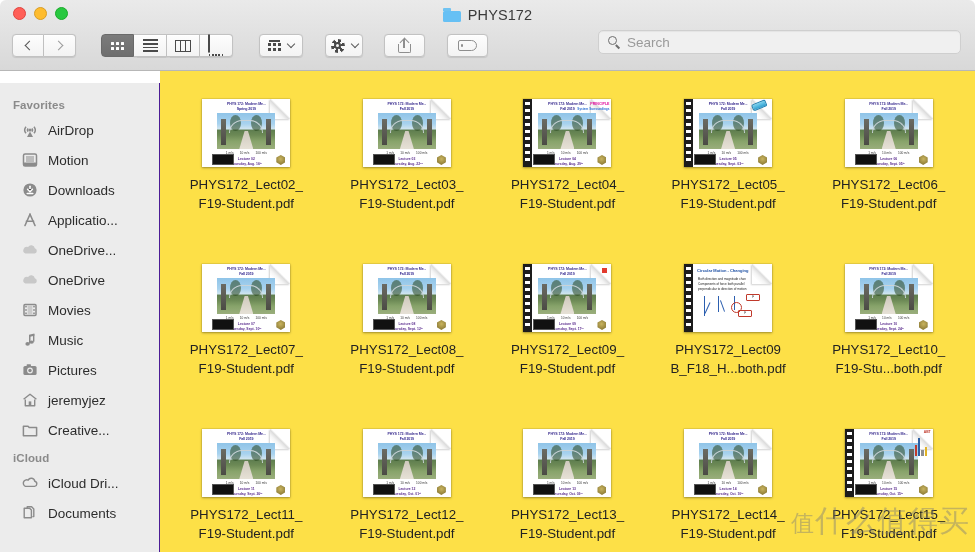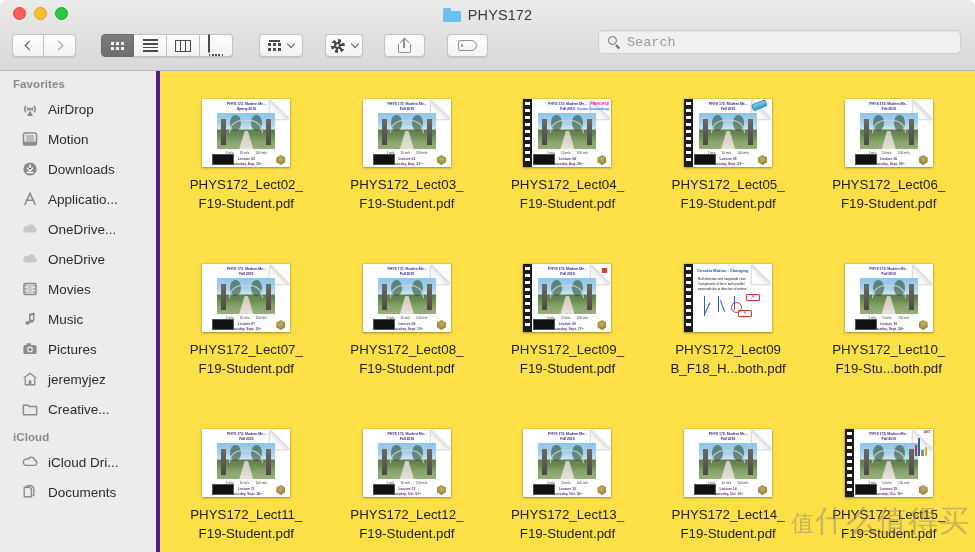"Search" #search { font-family: Liberation Mono, monospace -> none }
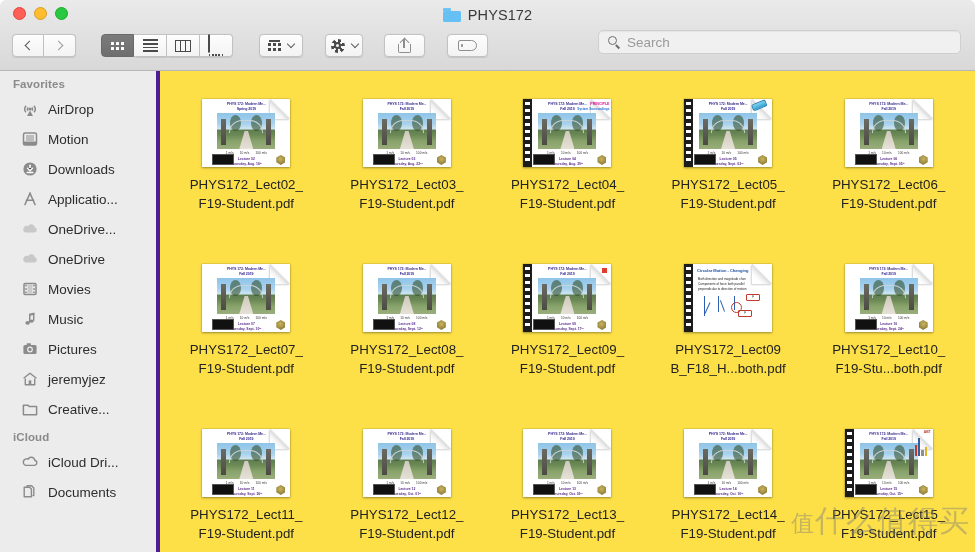"Favorites" #sidebar { border-right: 4px solid #4c1d95 -> 1px solid #4c1d95; margin-top: none -> 12px; padding-top: none -> 9px }
